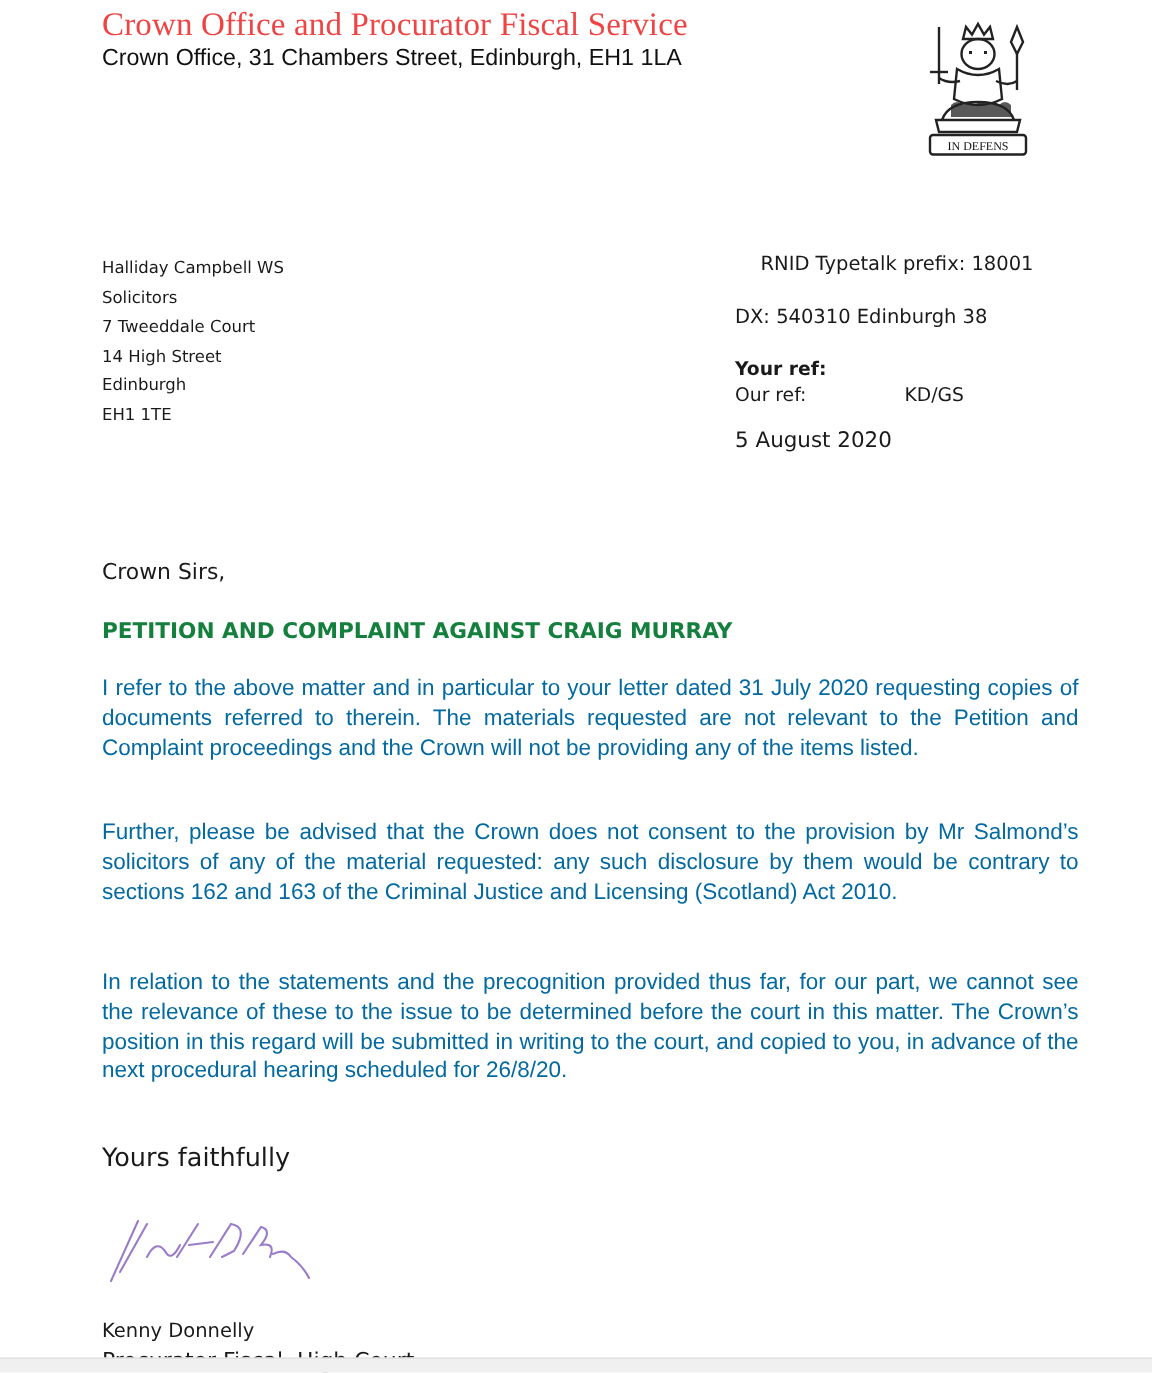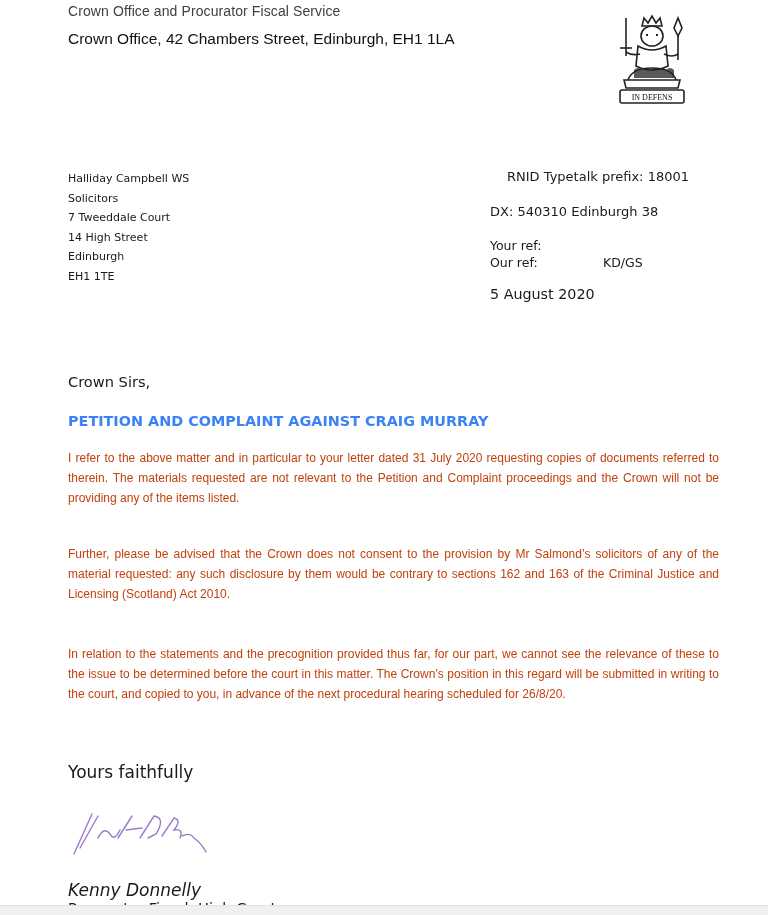"Crown Office and Procurator Fiscal" .org-name { color: #404040 -> #ef4444; font-family: Liberation Sans, sans-serif -> Liberation Serif, serif; font-size: 14px -> 22px }
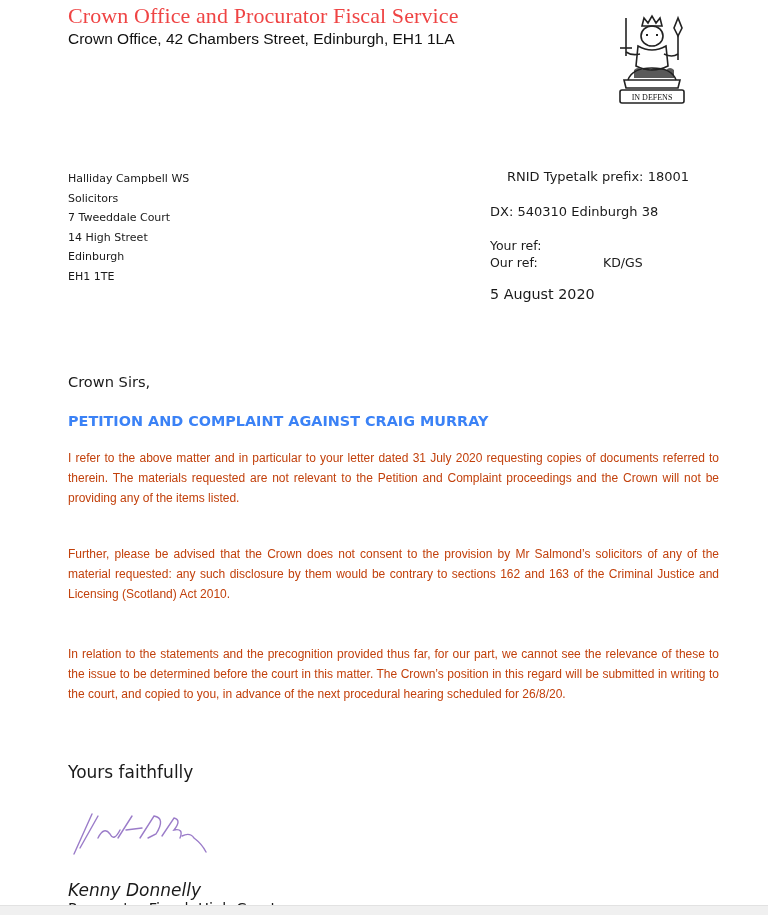"Crown Office, 42 Chambers Street," div.abs { text: 42 -> 31 }
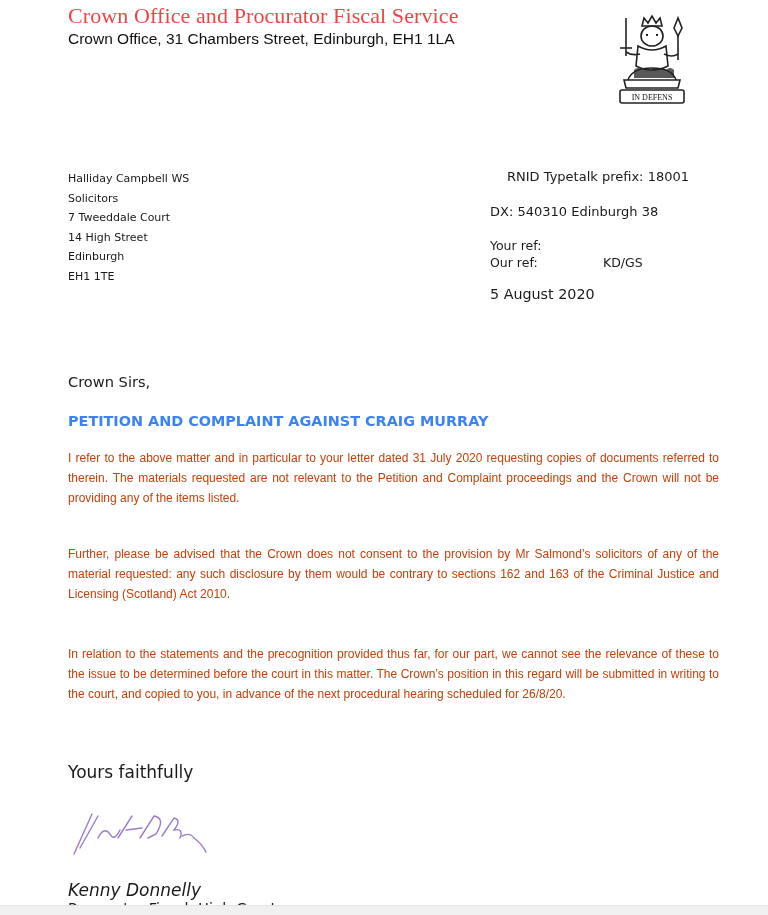"Your ref:" div.abs { font-weight: none -> bold }
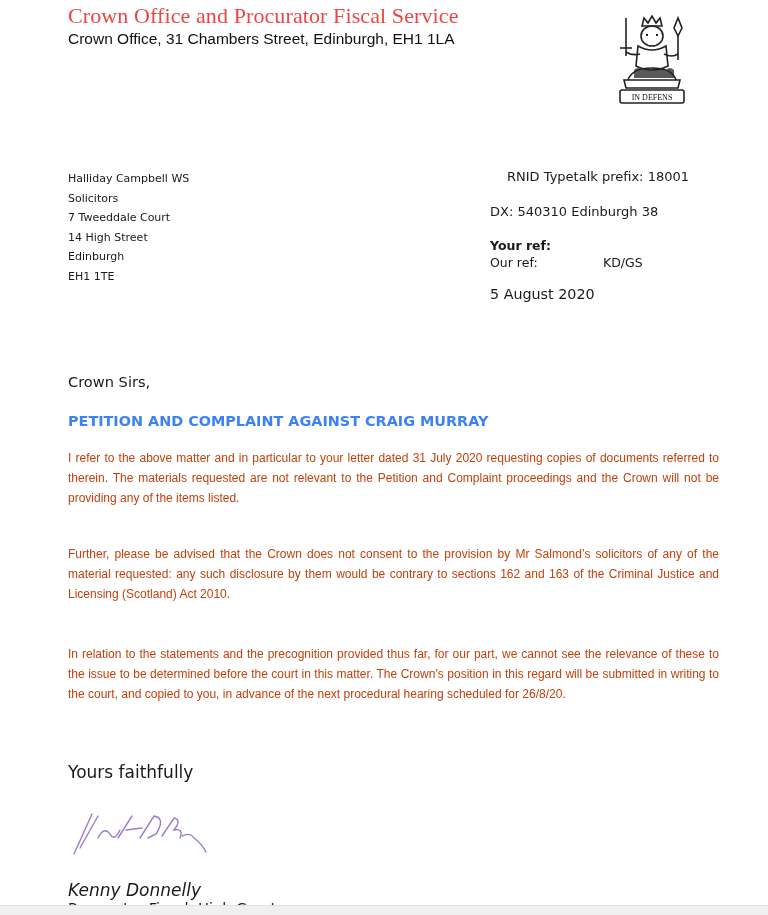"PETITION AND COMPLAINT AGAINST CRAIG" .subject { color: #3b82f6 -> #15803d }
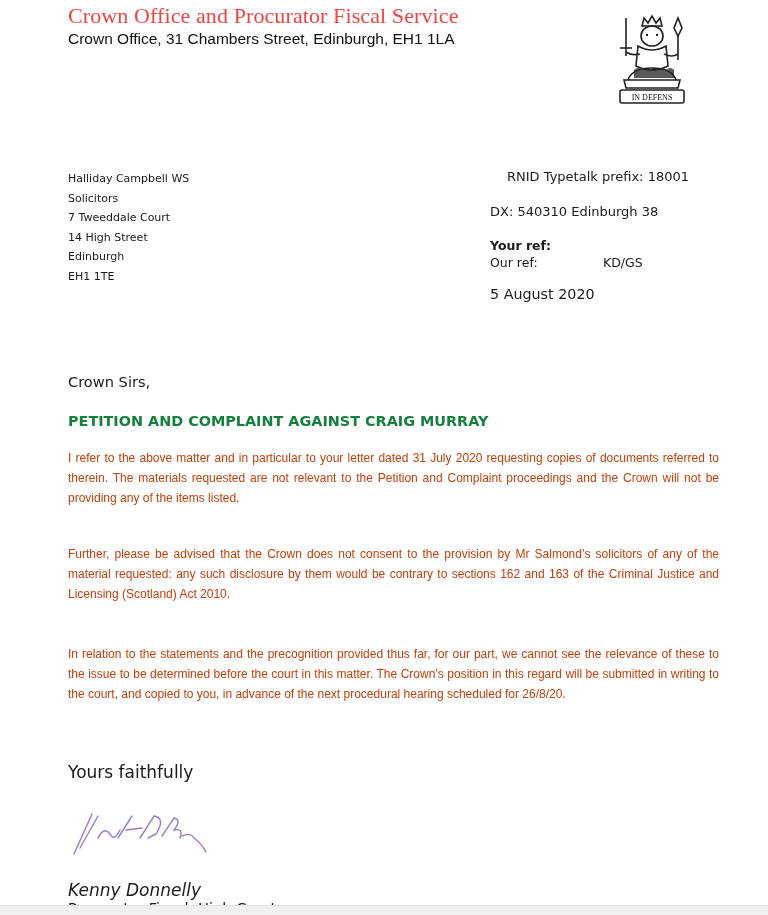"I refer to the above" .para { color: #c2410c -> #0369a1; font-size: 12px -> 15px }
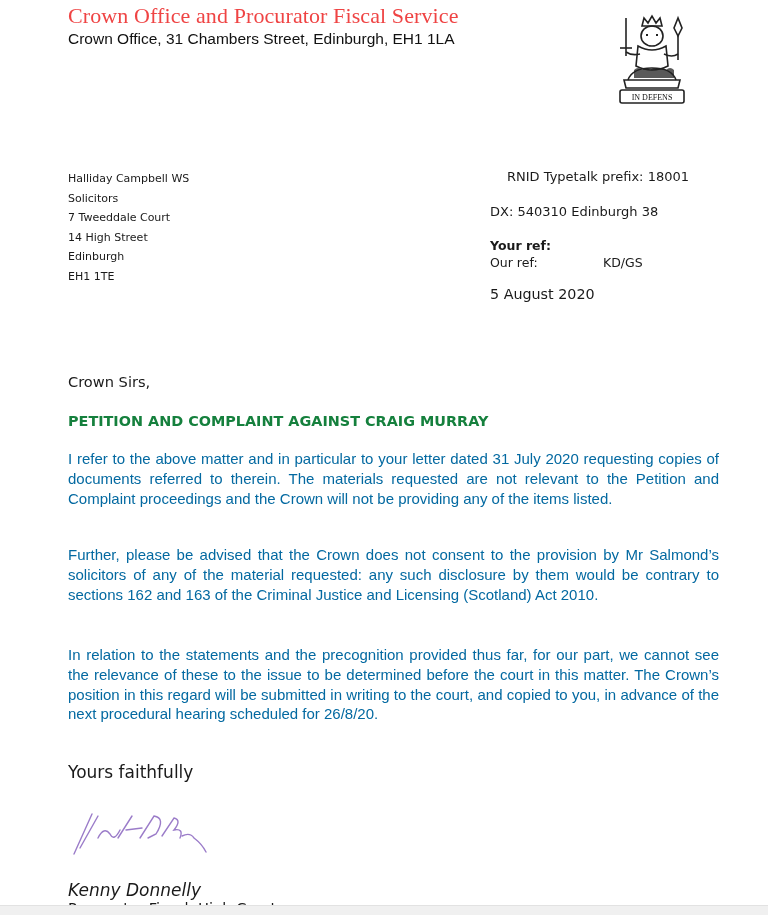"Kenny Donnelly" .signer-name { font-size: 17px -> 13px; font-style: italic -> none }
